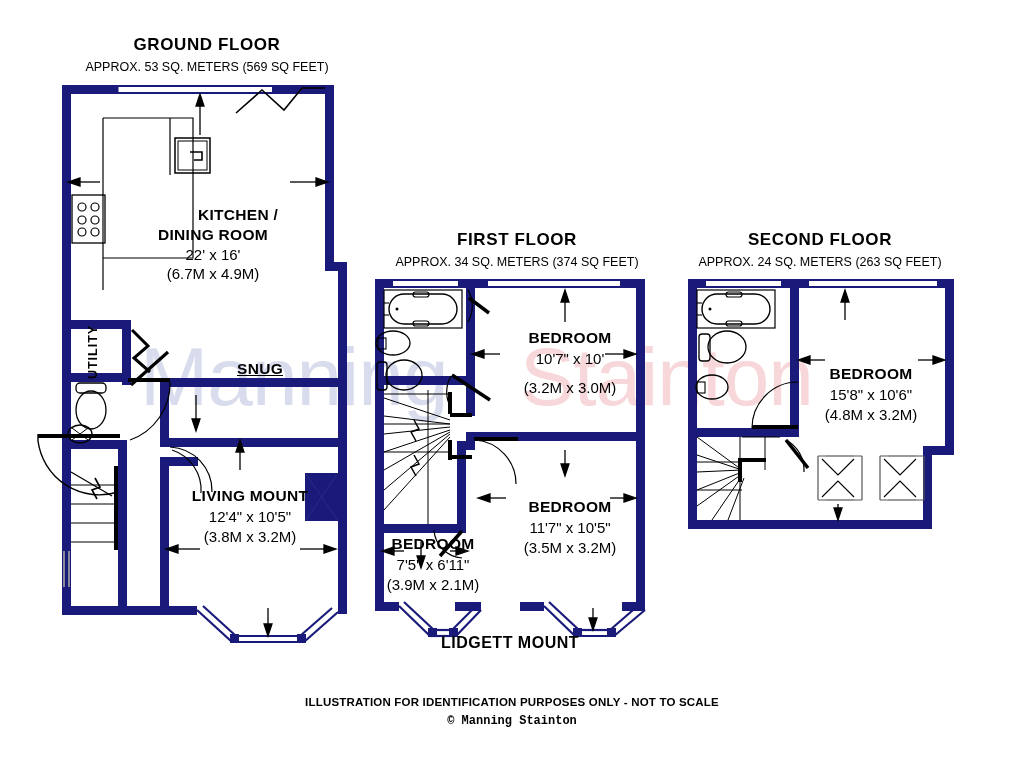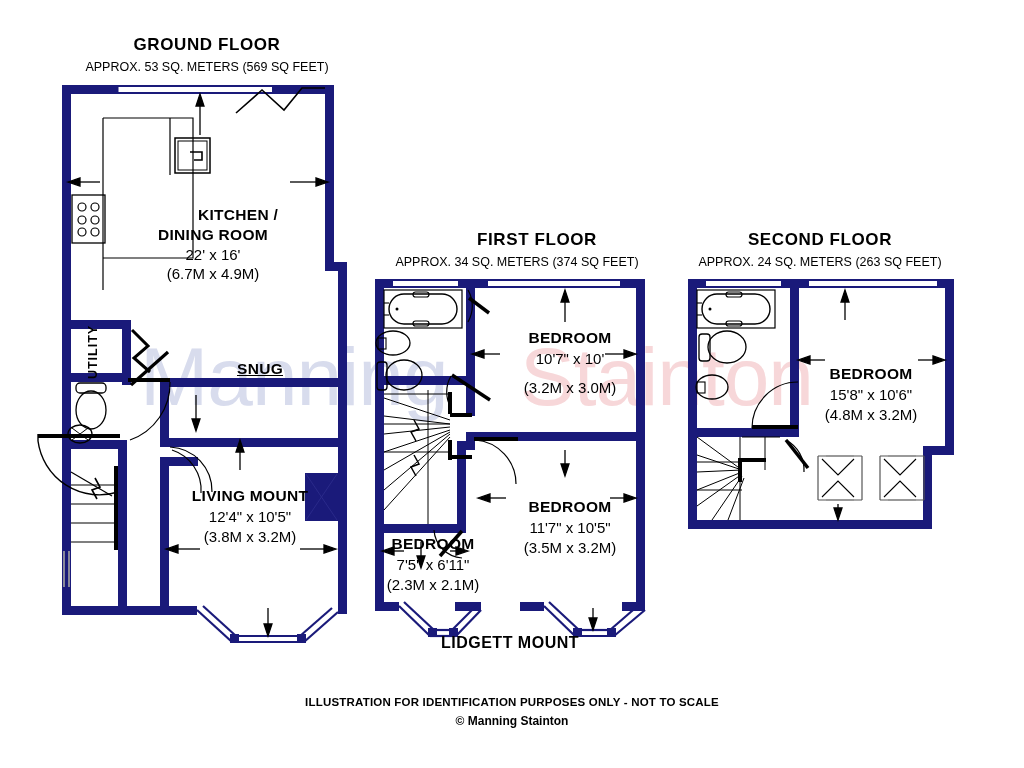"FIRST FLOOR" div.lbl { margin-left: 20px -> none }
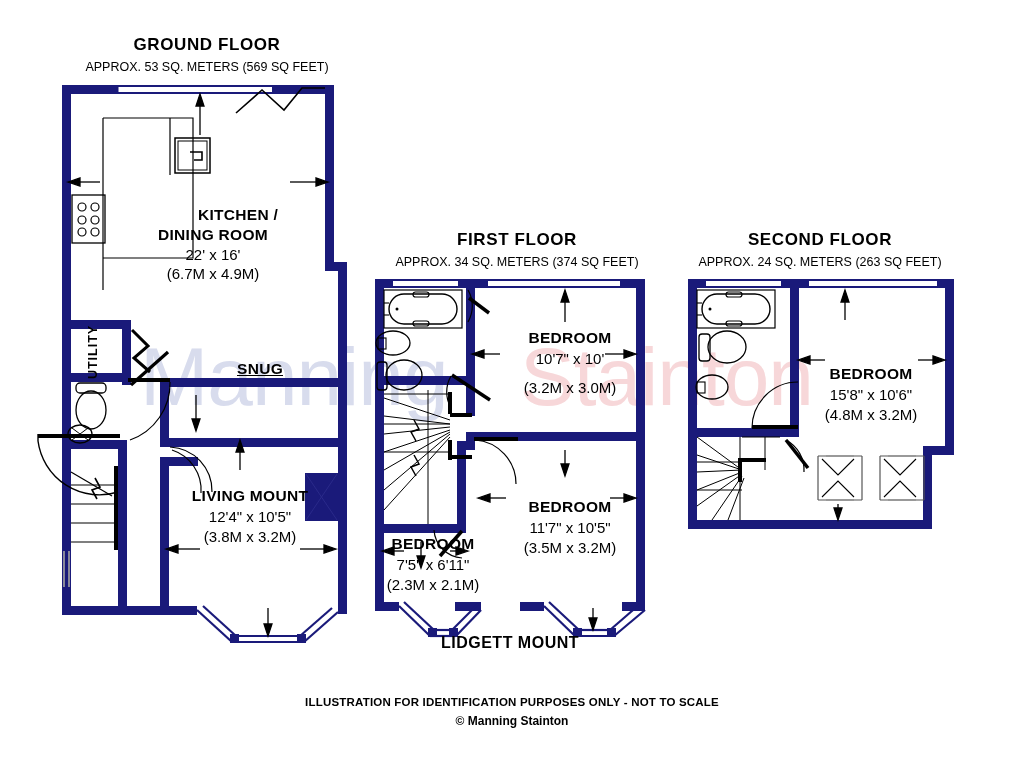"(2.3M x 2.1M)" div.lbl { text: 2.3M -> 3.9M }
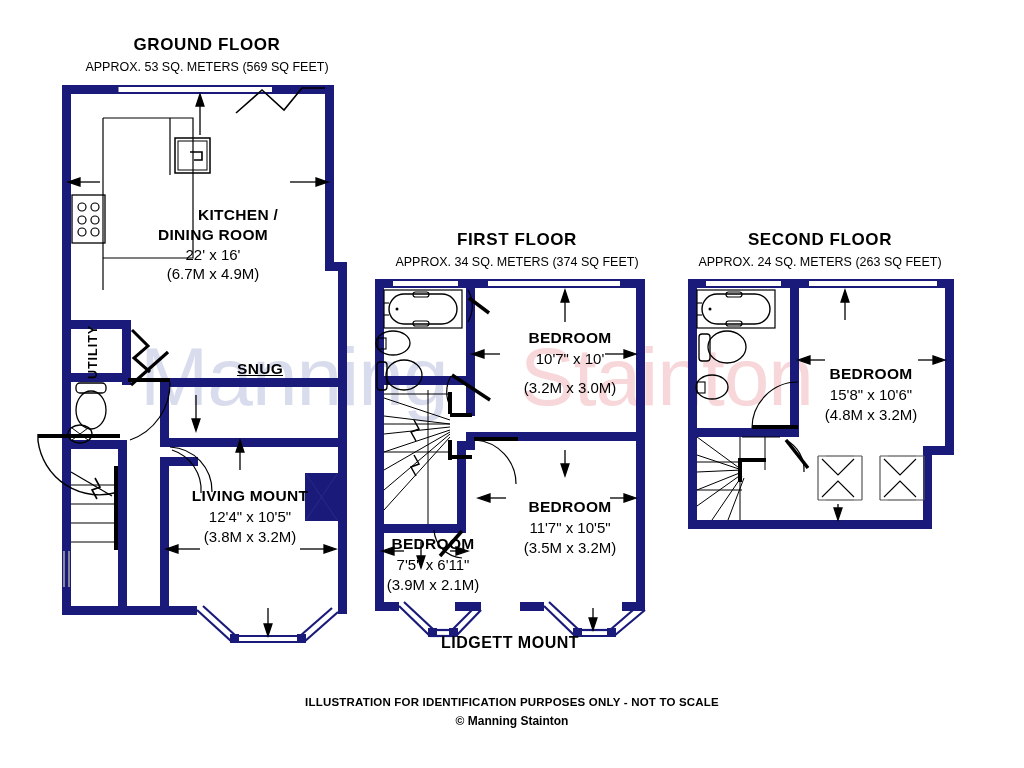"© Manning Stainton" div.lbl { font-family: none -> Liberation Mono, monospace }
